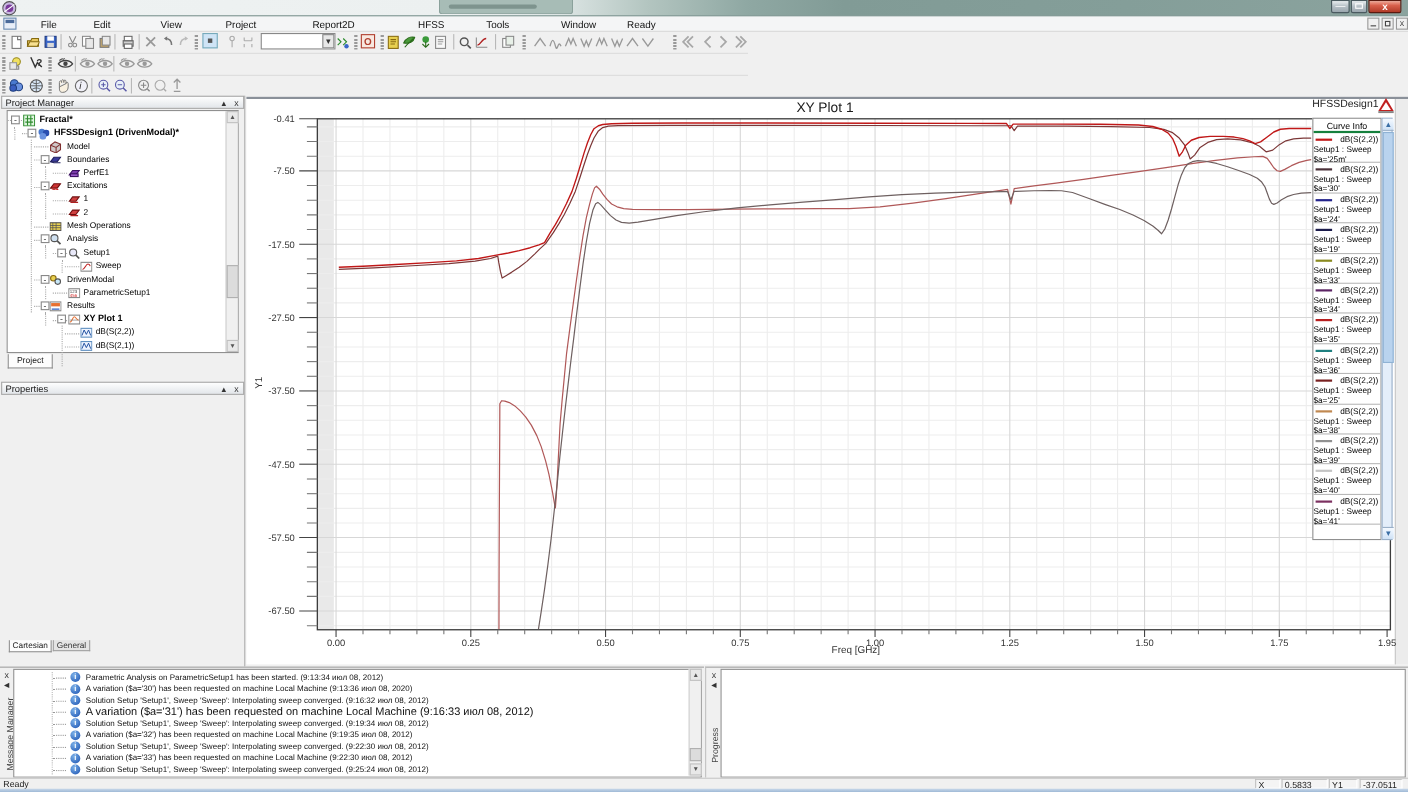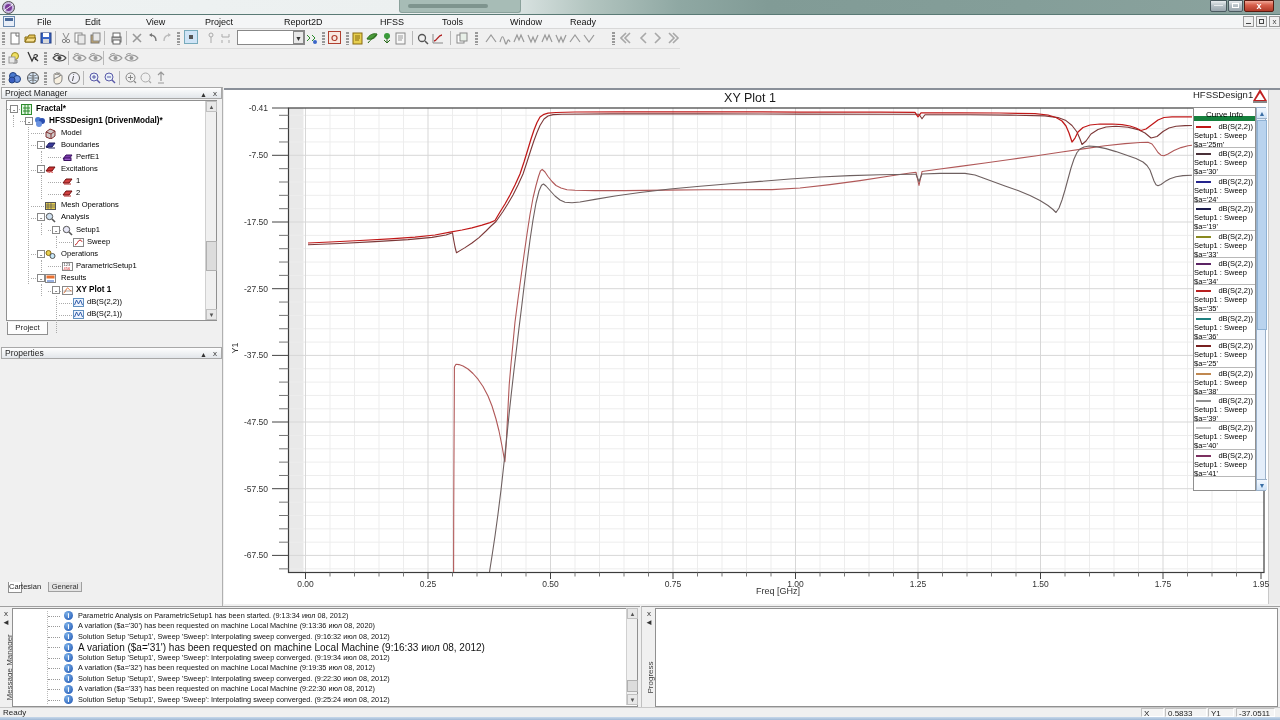"Curve Info" div { border-bottom: 5px solid #15803d -> 2px solid #15803d }
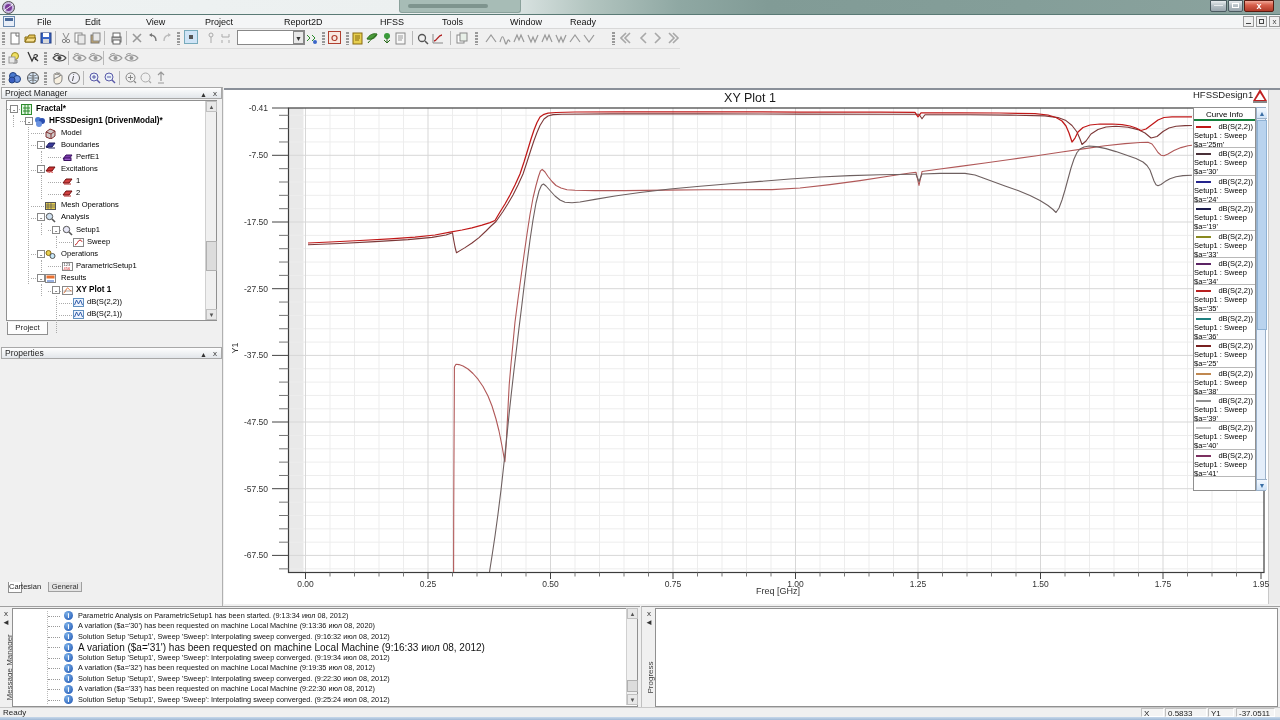"Operations" div { text: Operations -> DrivenModal }
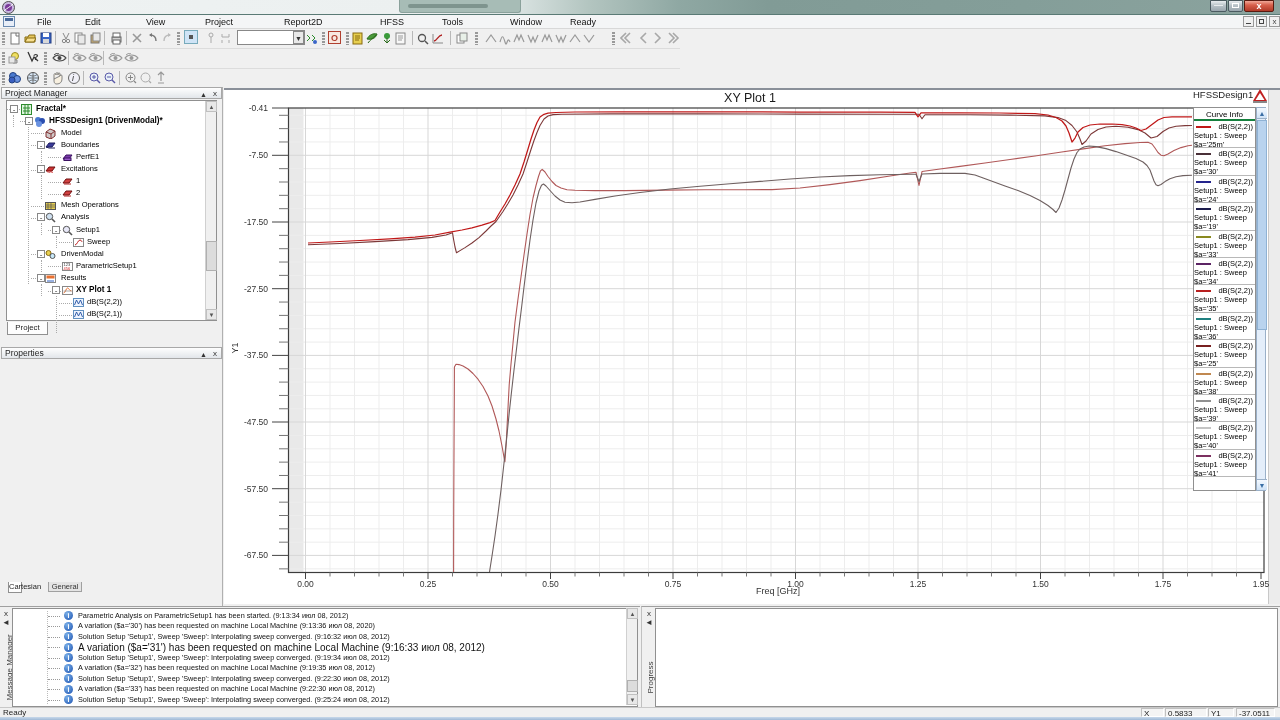"Cartesian" div.abs { text-align: right -> center; width: 14px -> 39px }
